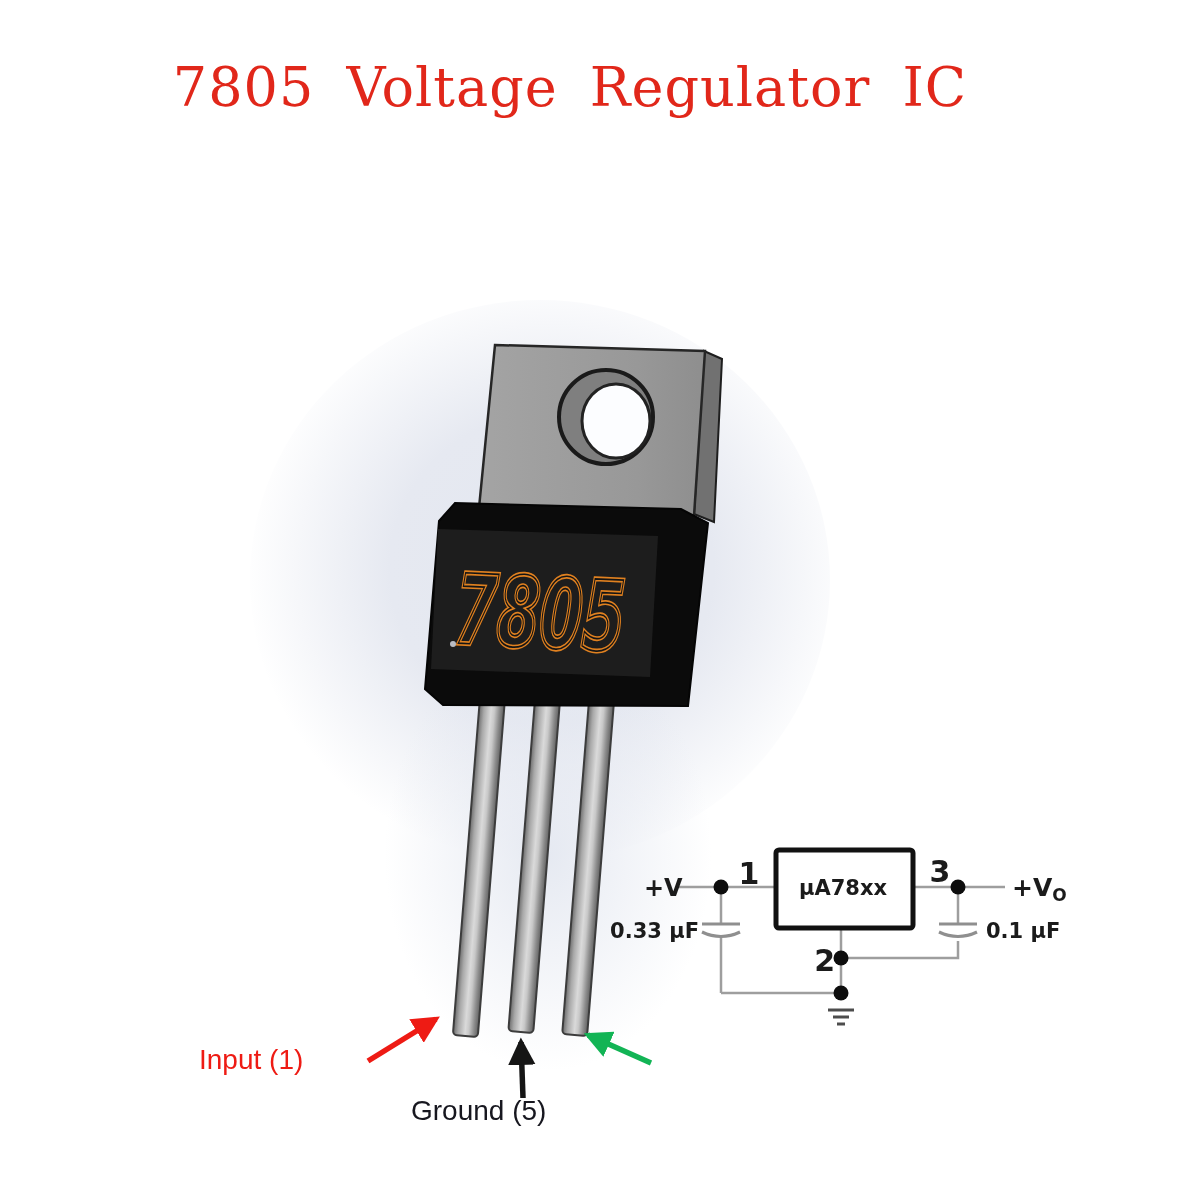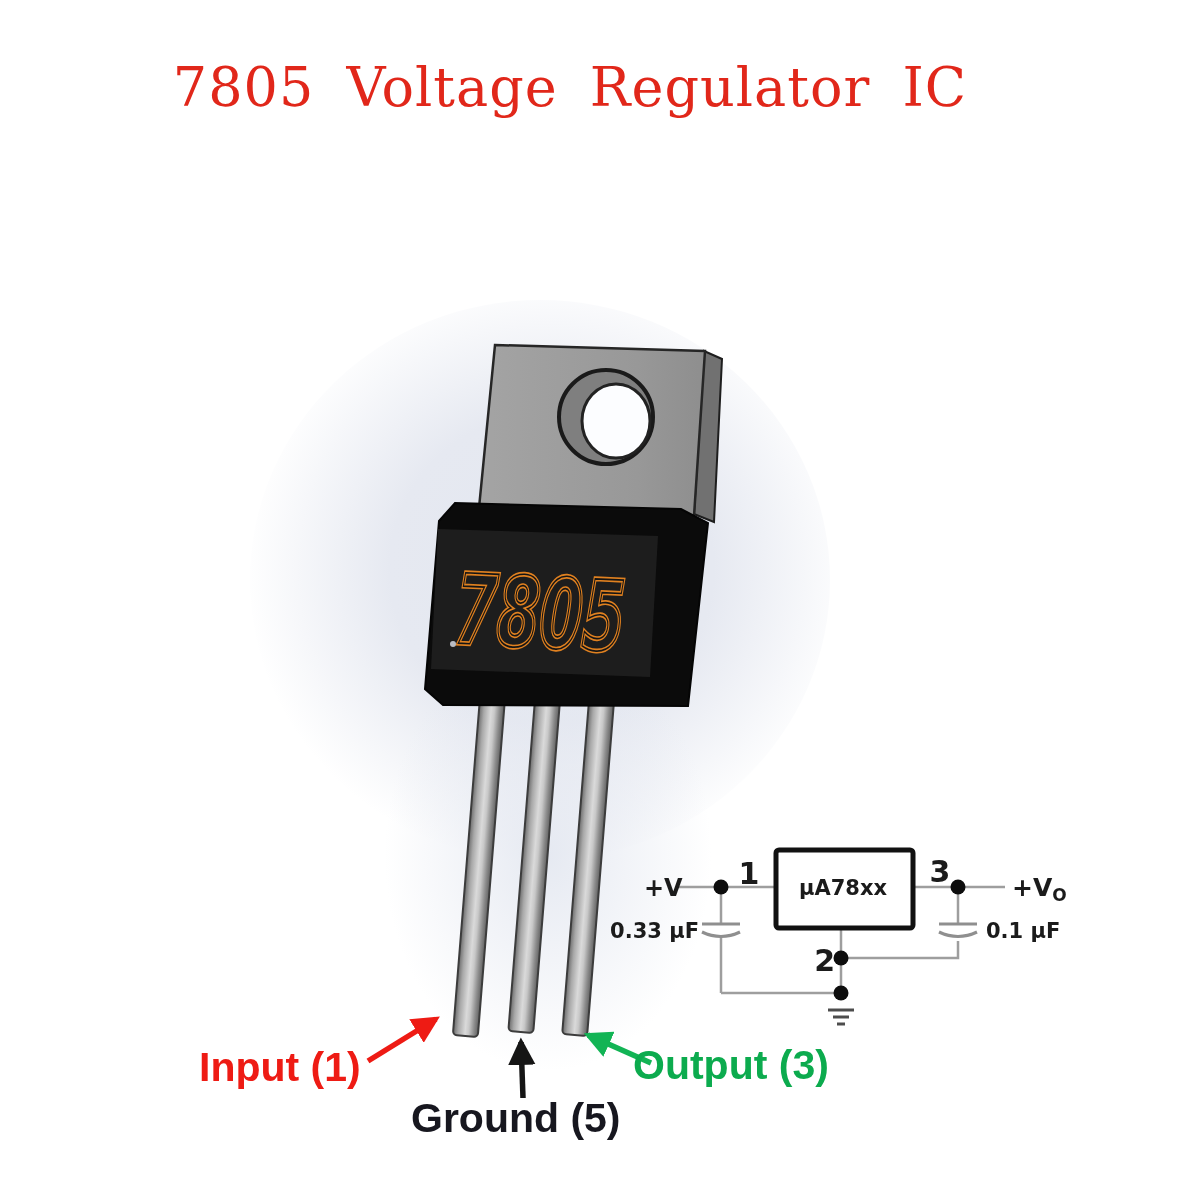"Input (1)" .pin-label { font-size: 41px -> 28px; font-weight: bold -> normal }
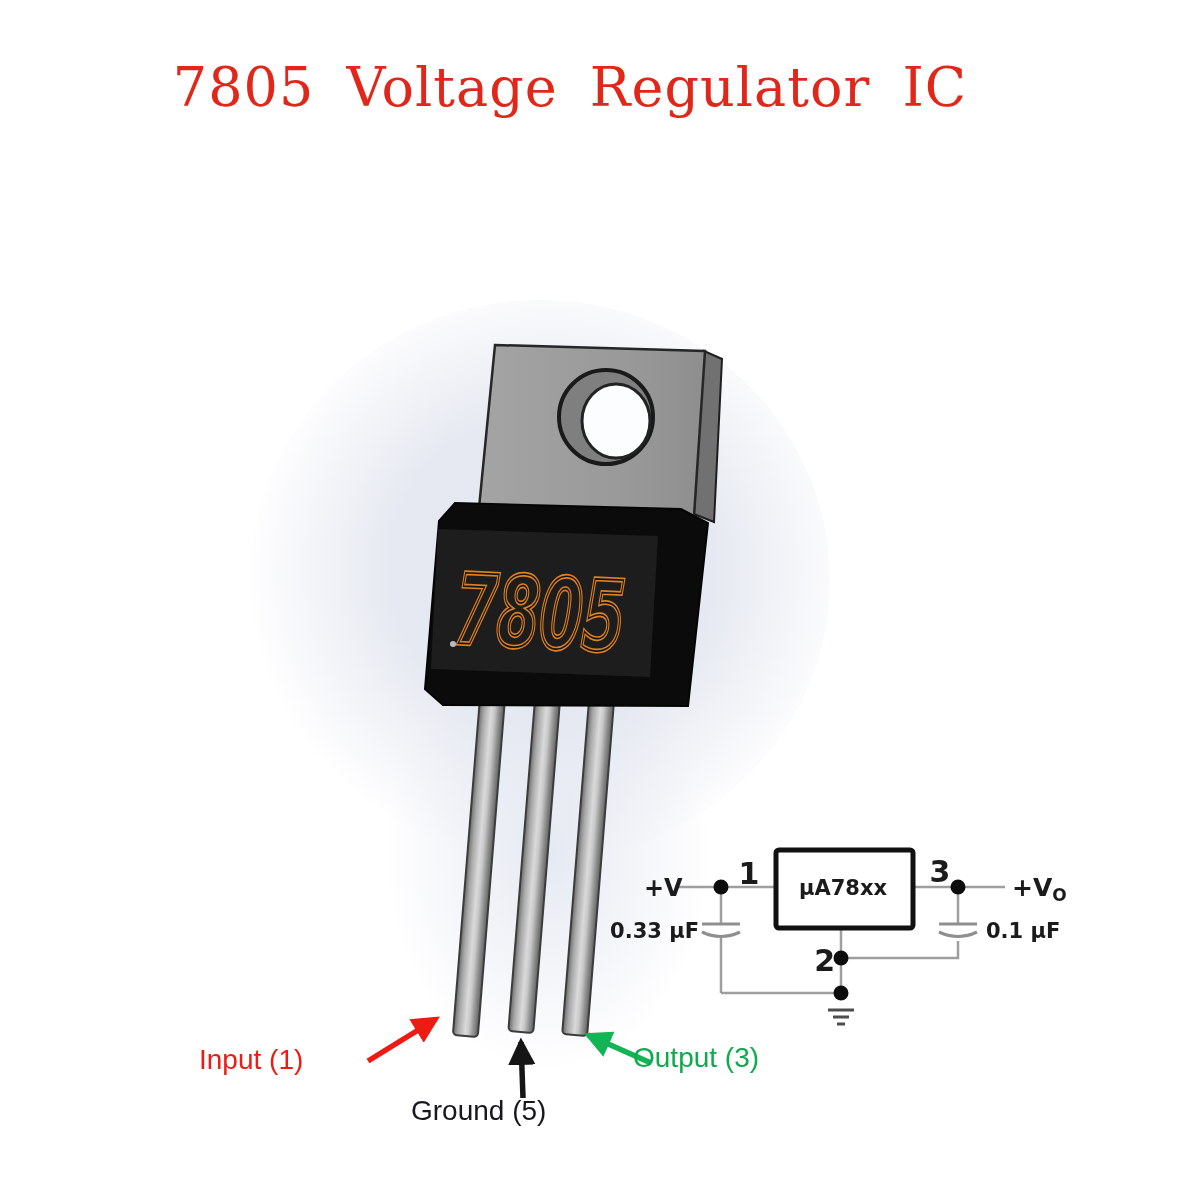"Output (3)" div.pin-label { html: <div>Output (3)</div> -> none }
